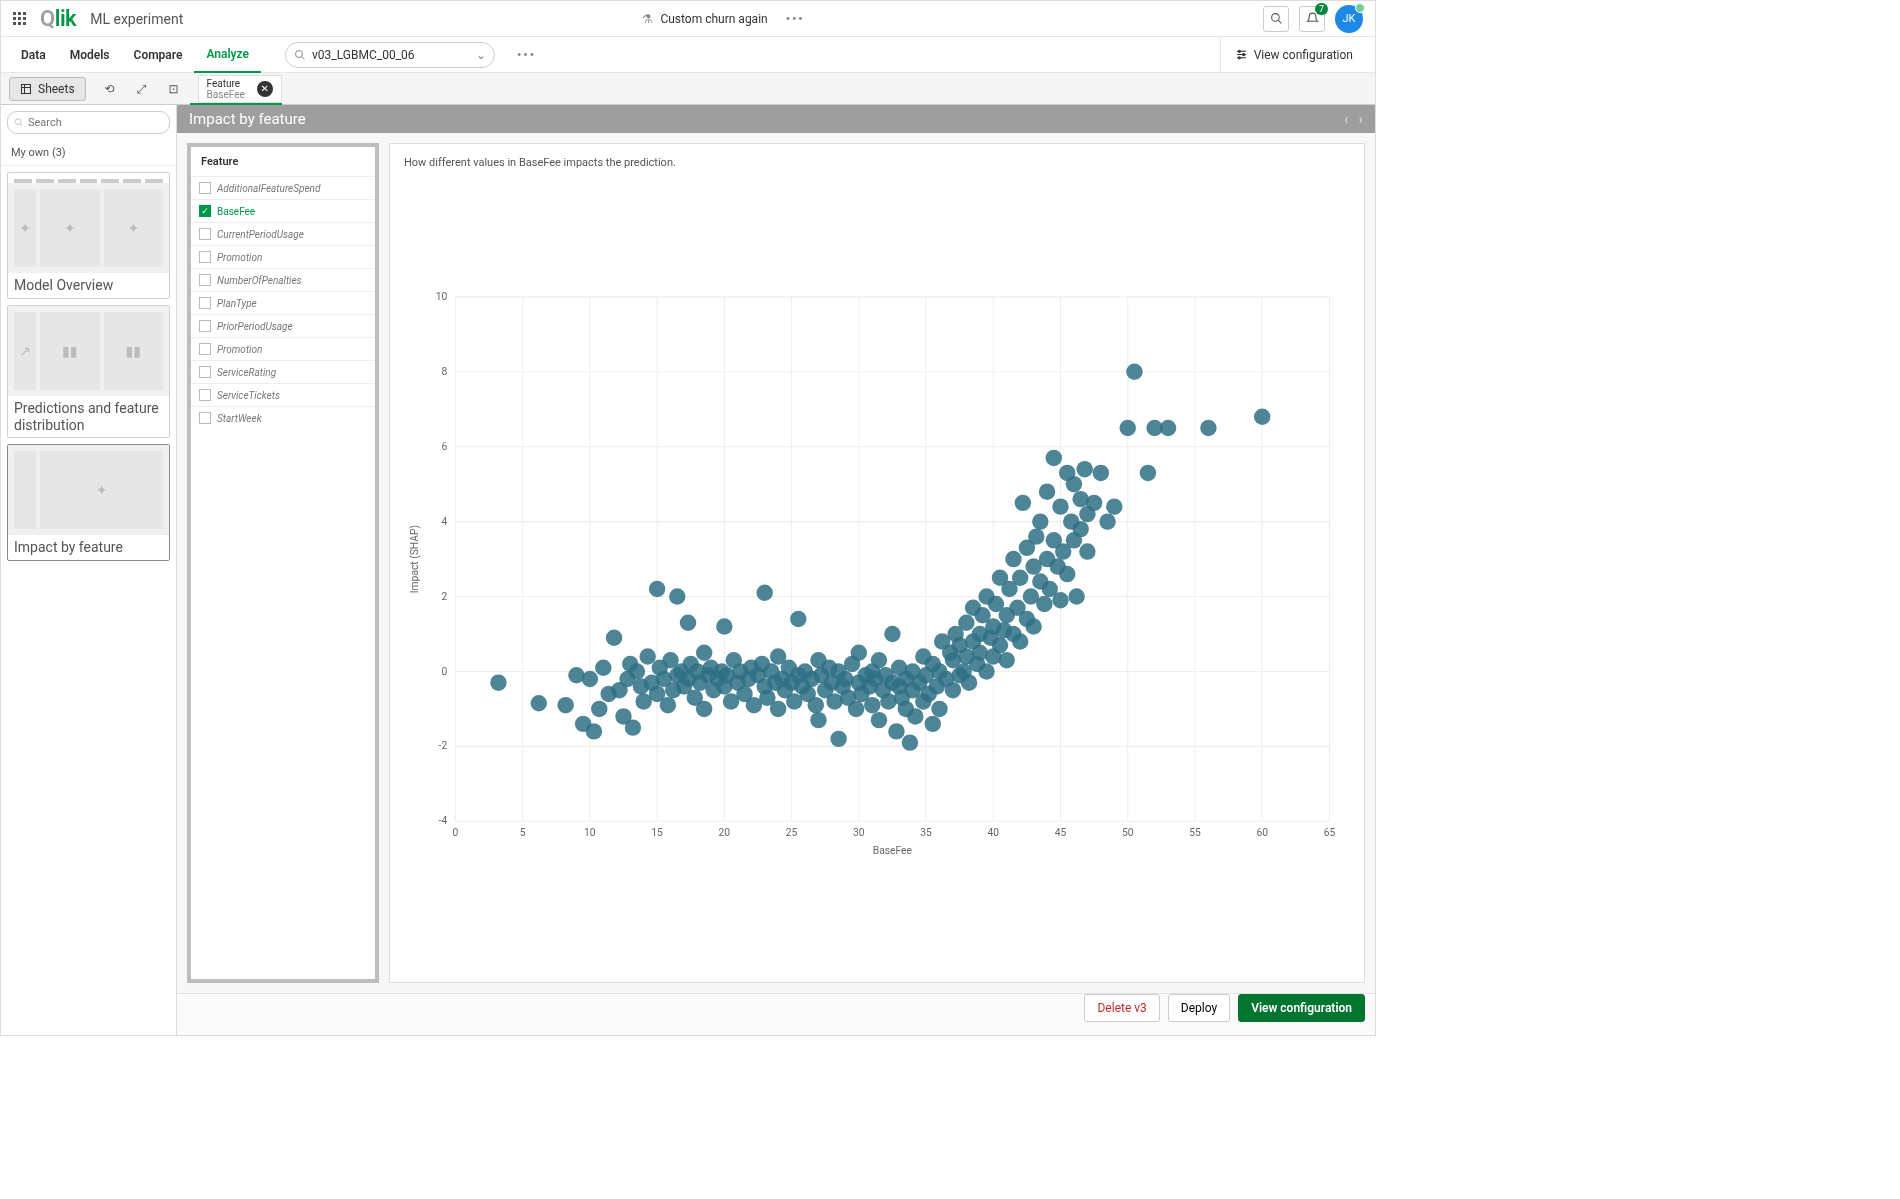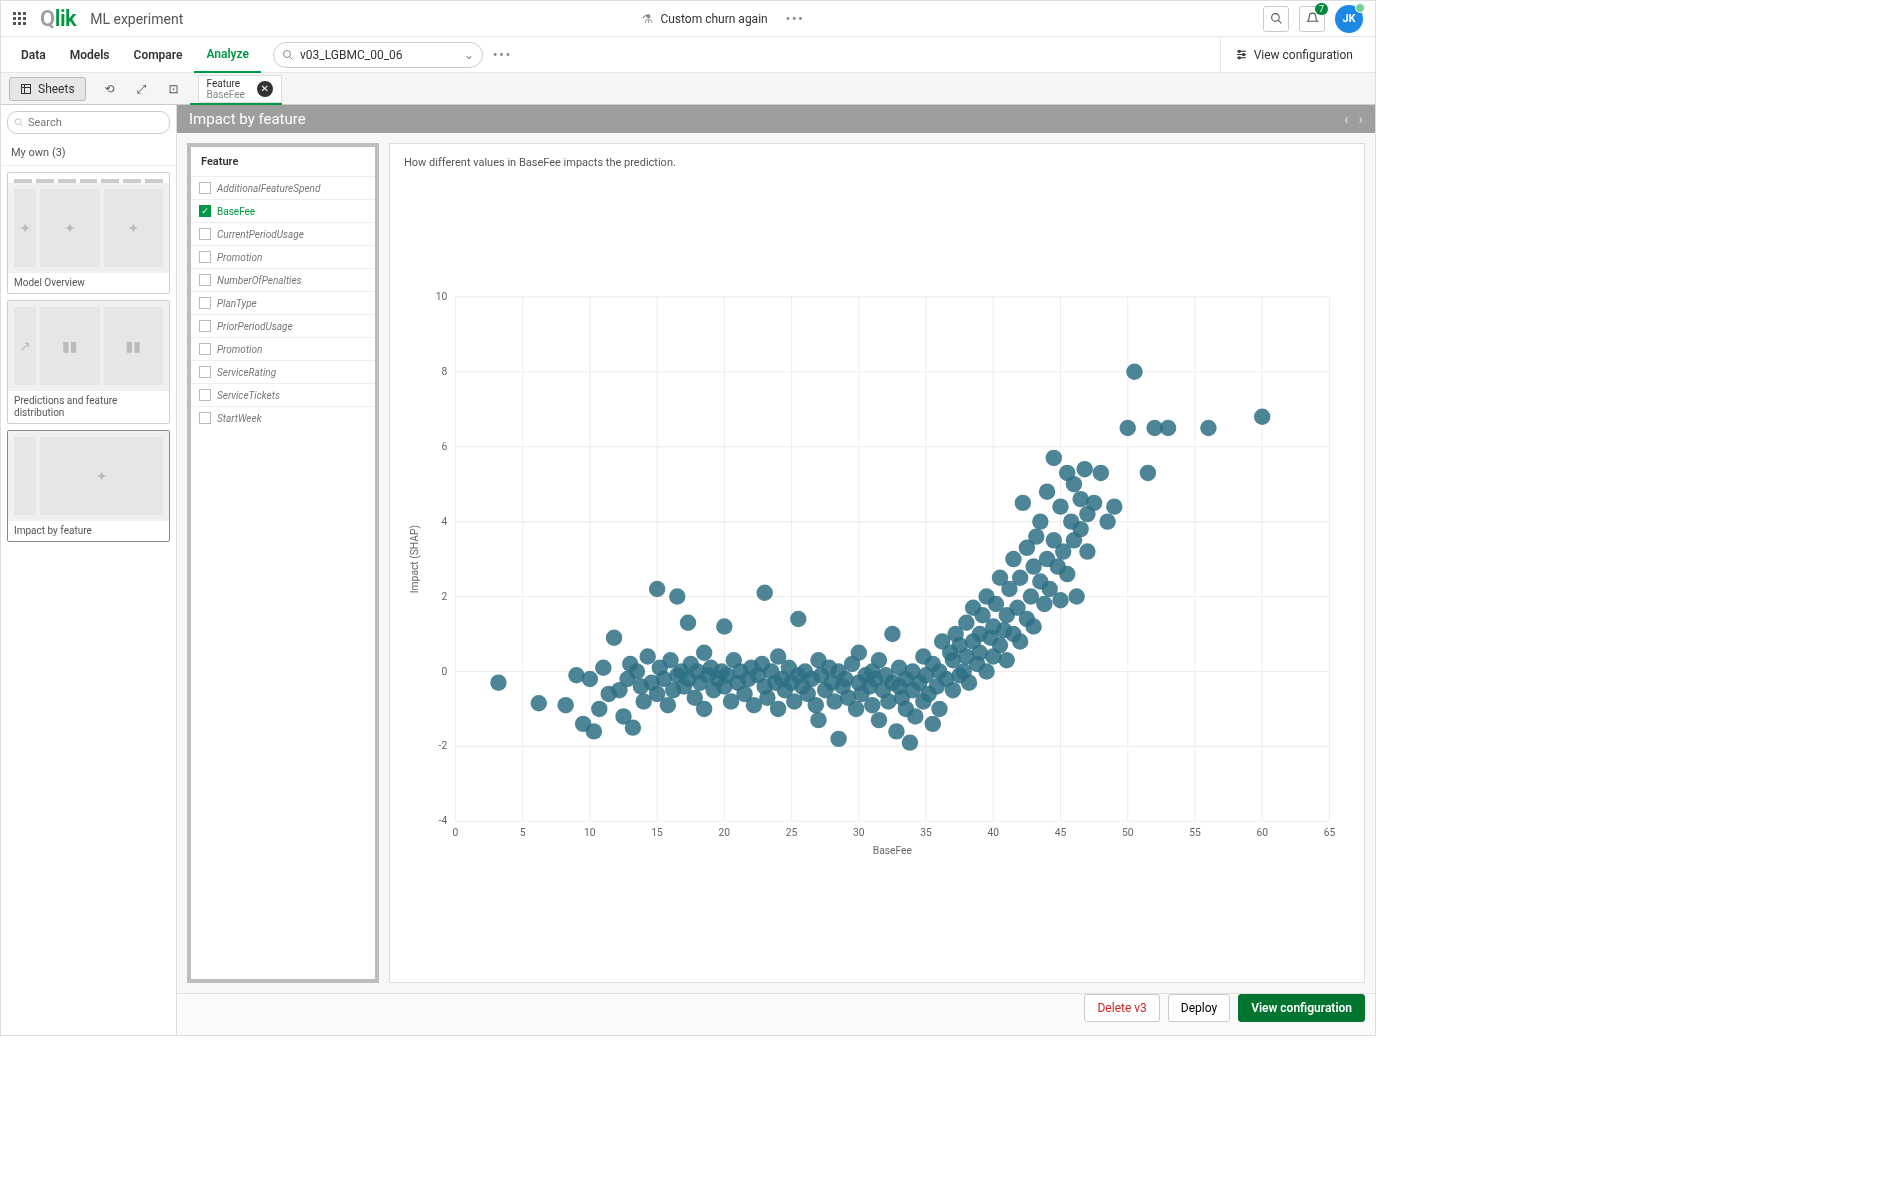"JK" .avatar { font-weight: 700 -> 400 }
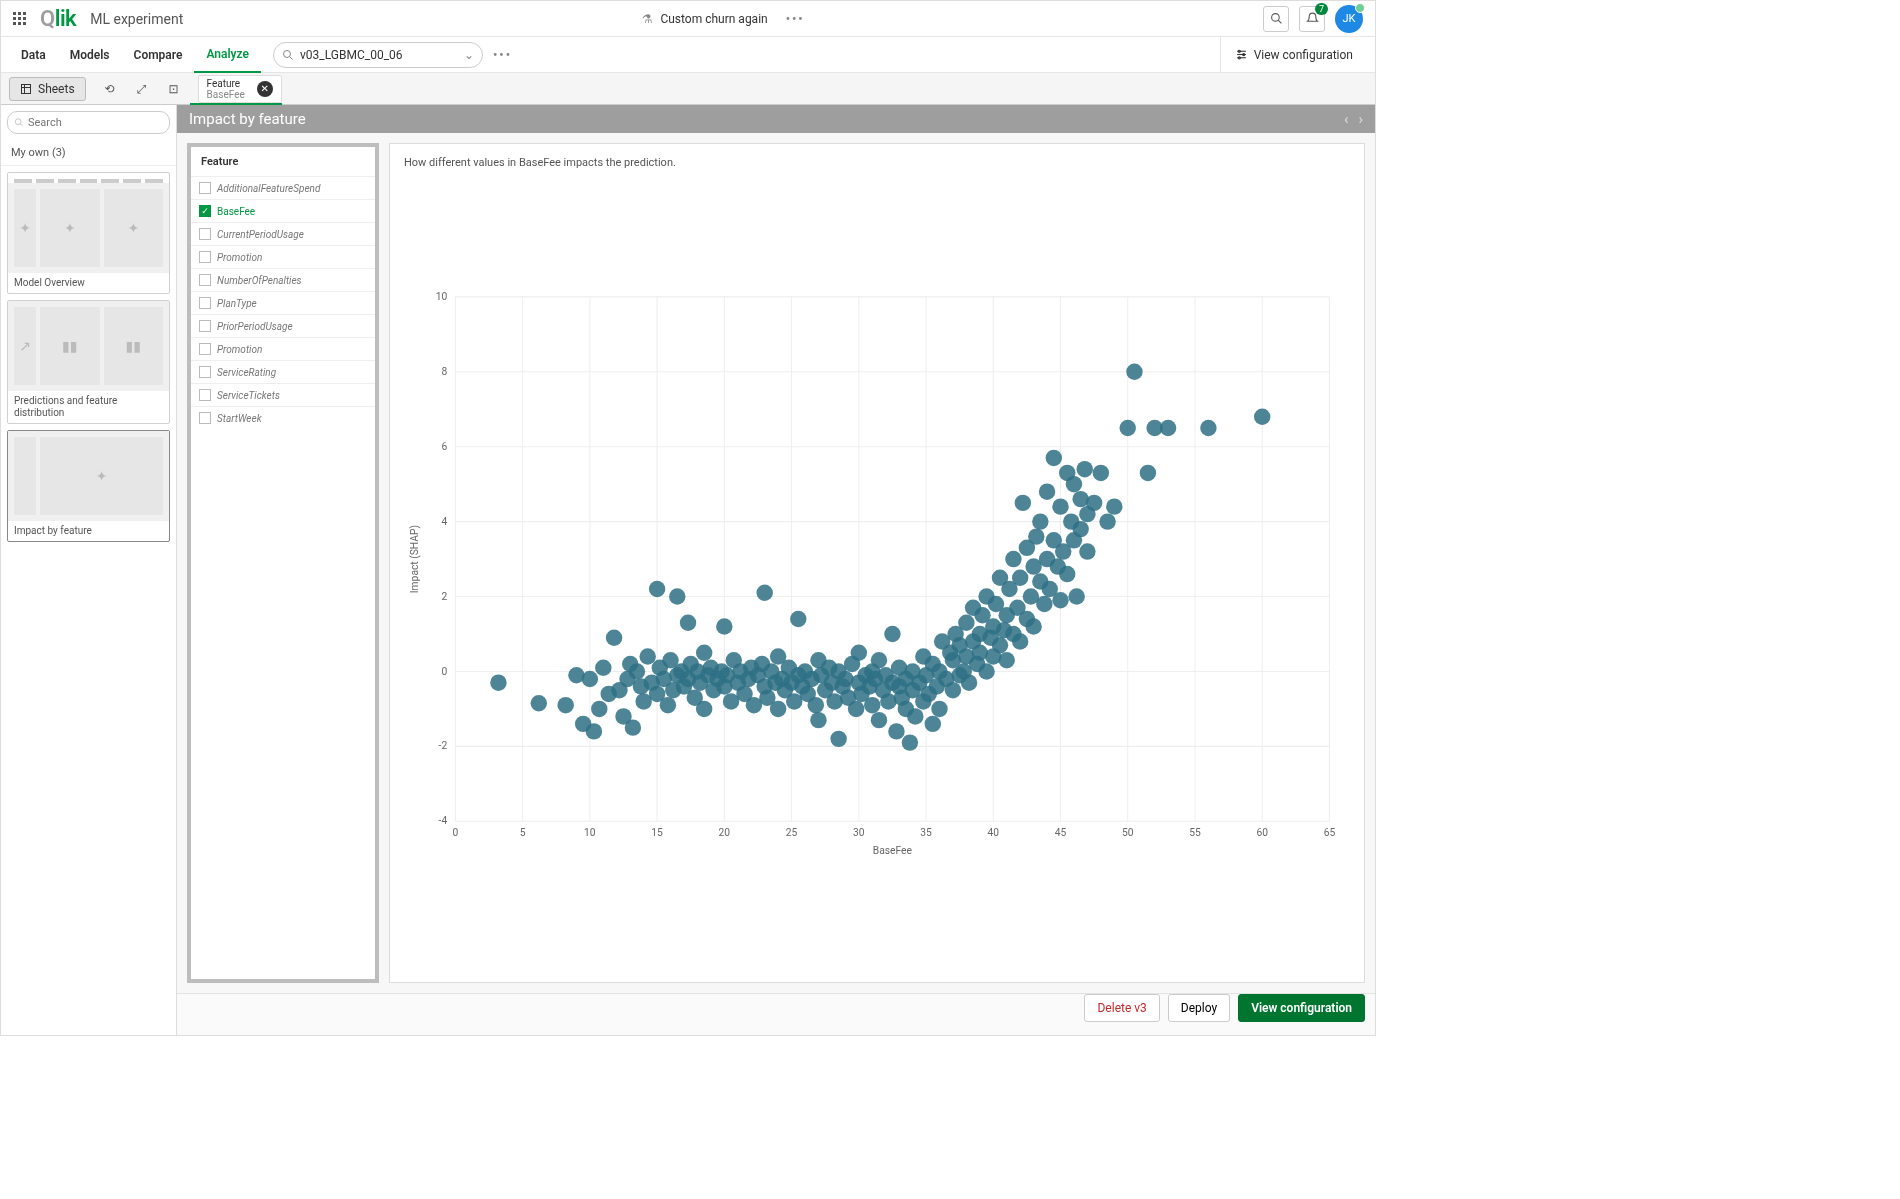"Data" .navbar { gap: 0 -> 12px }
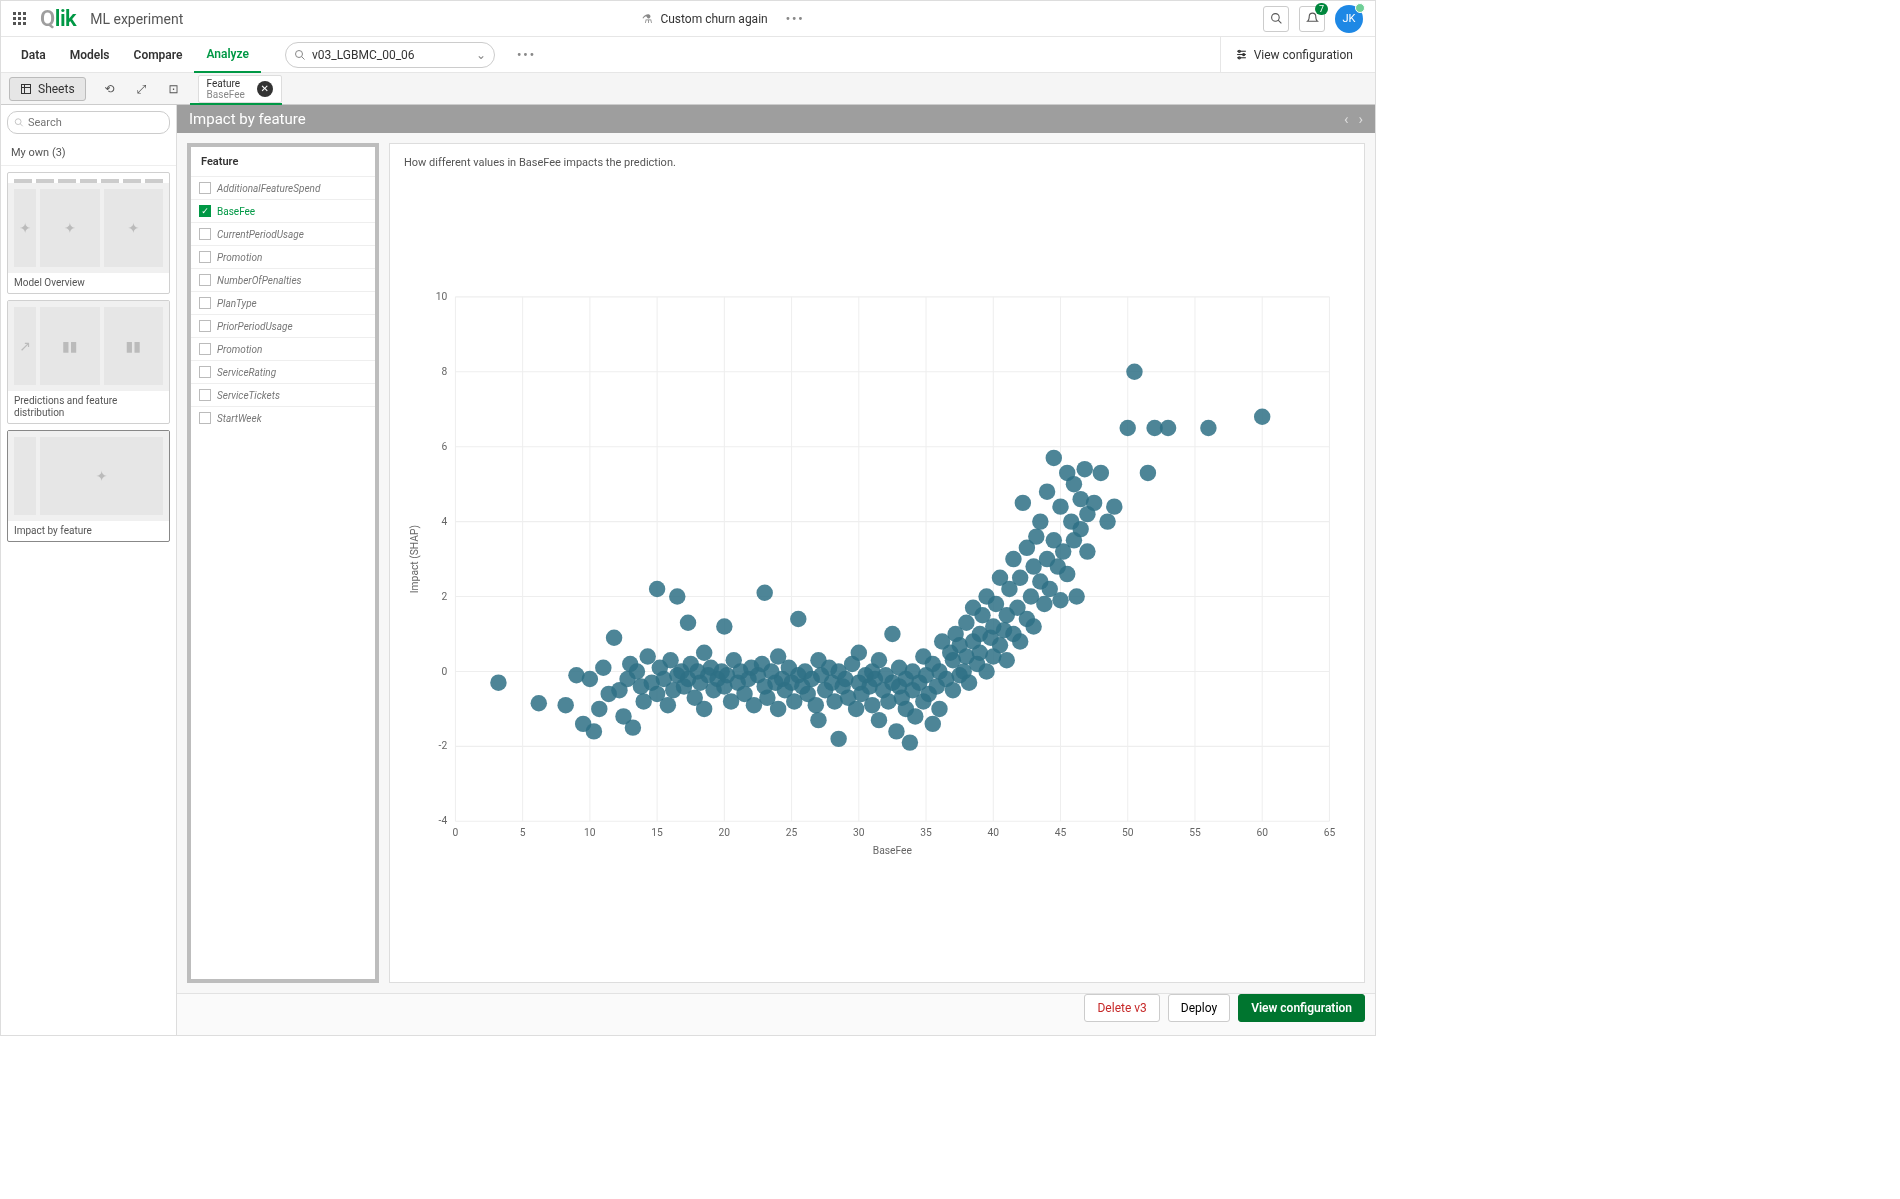"Model Overview" .sheet-card .label { font-size: 10px -> 14px }
